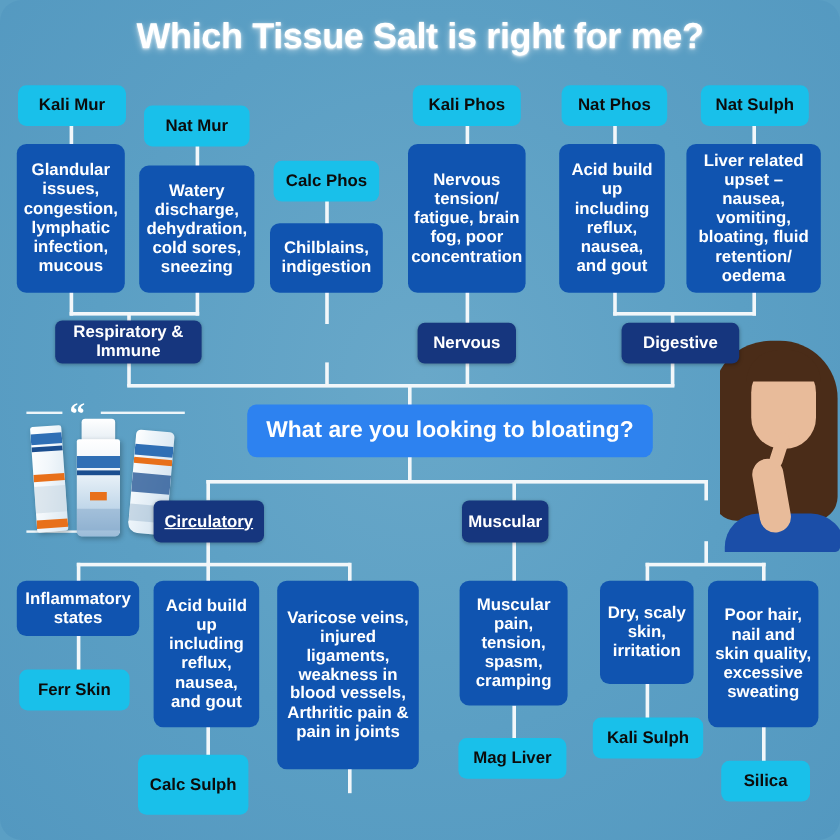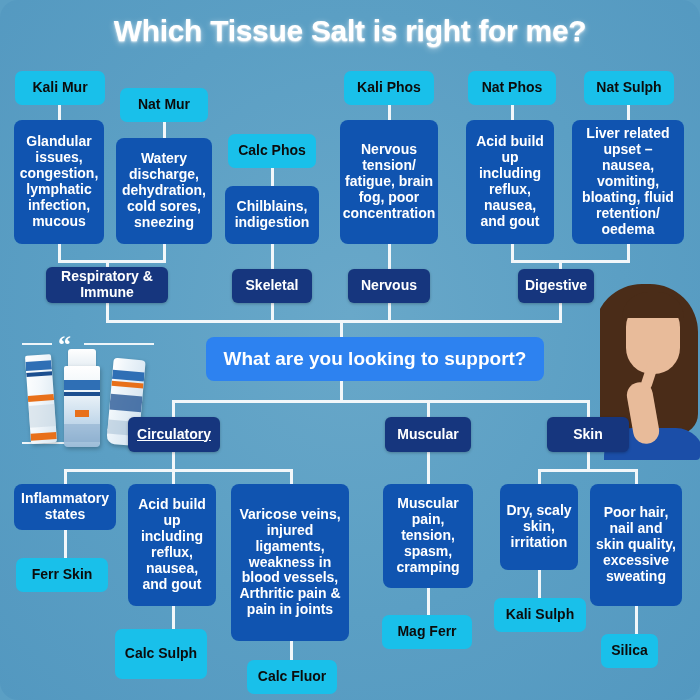"Skeletal" div.node { html: <div>Skeletal</div> -> none }
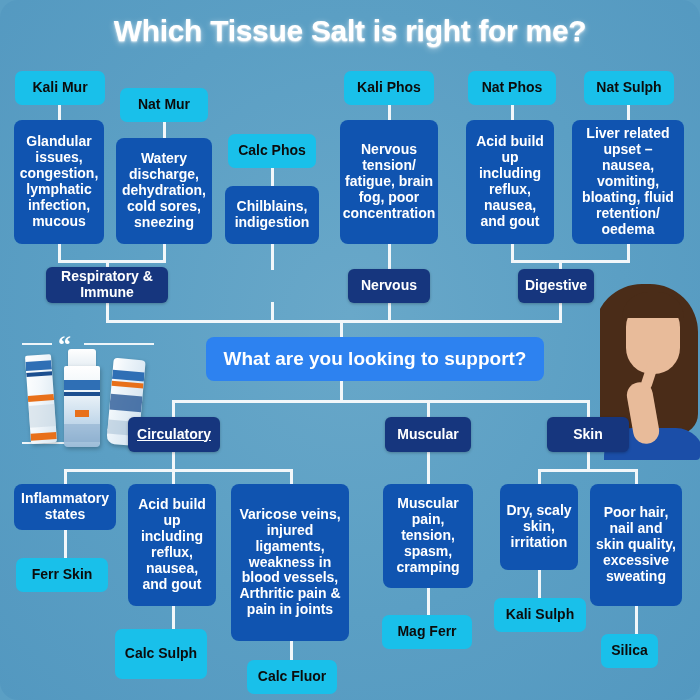"Digestive" div.node { width: 76px -> 98px }
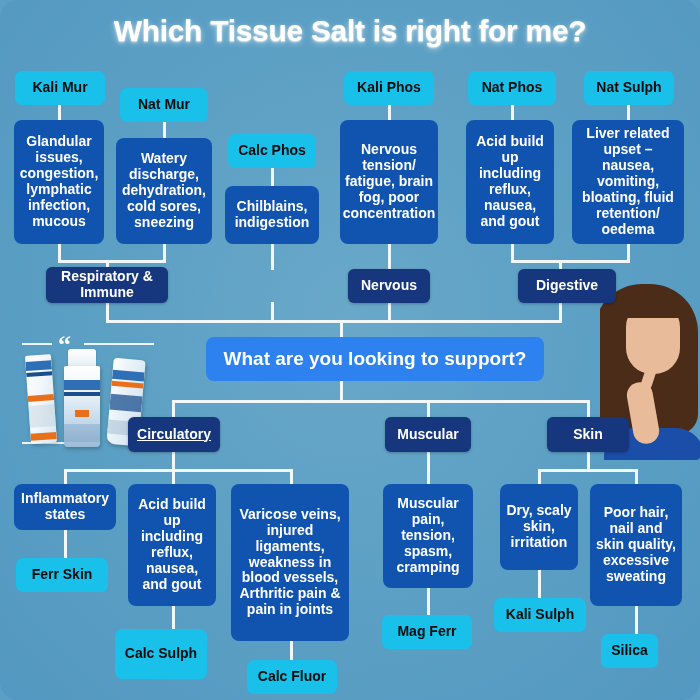"What are you looking to" div.node { text: support -> bloating }
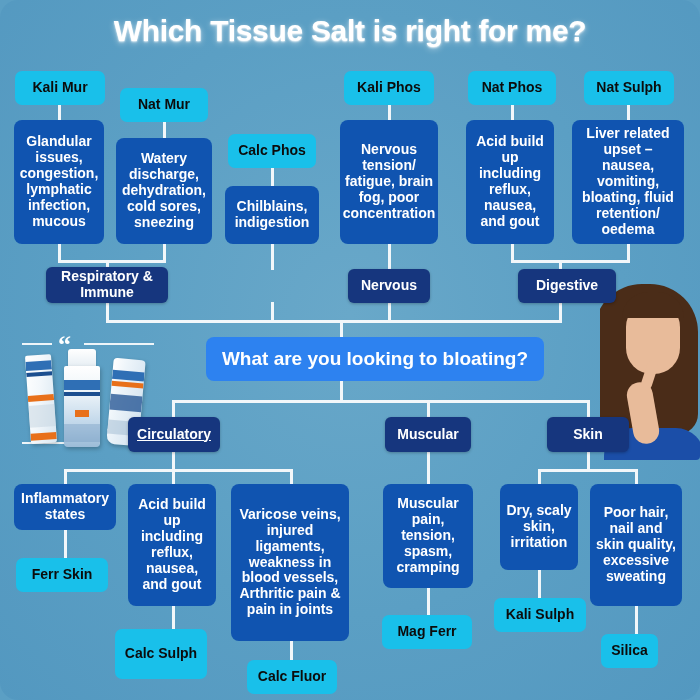"Muscular" div.node { width: 86px -> 72px }
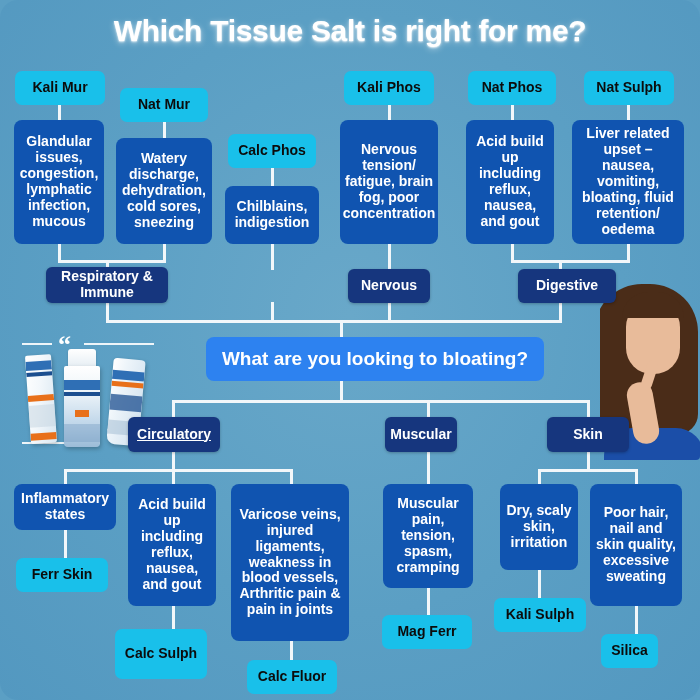"Skin" div.node { html: <div>Skin</div> -> none }
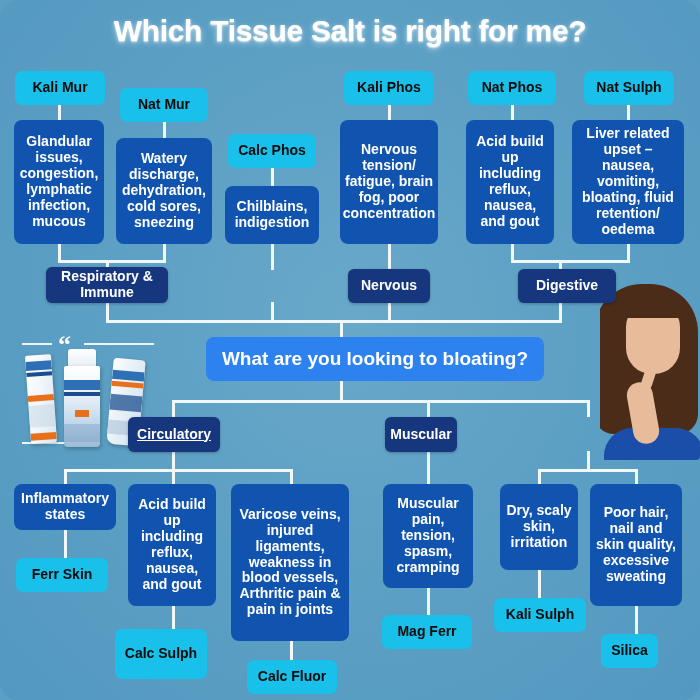"Mag Ferr" div.node { text: Ferr -> Liver }
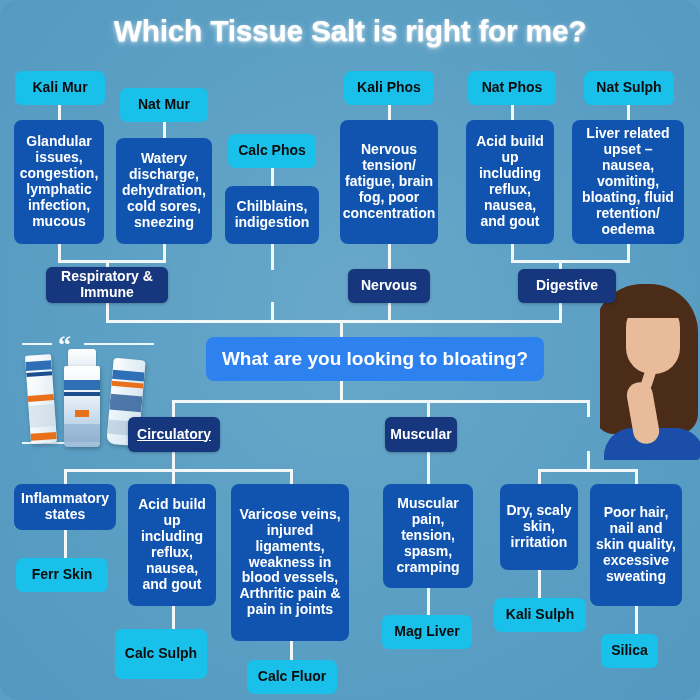"Silica" div.node { width: 57px -> 74px }
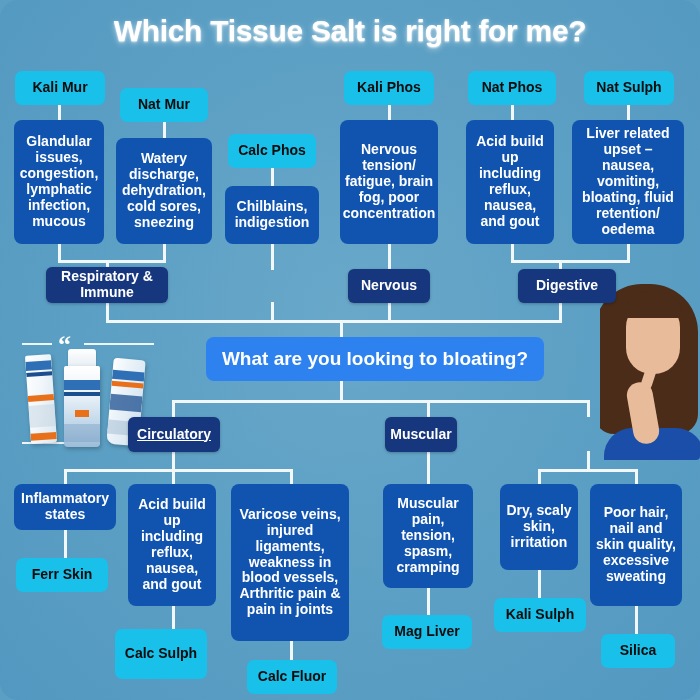"Calc Fluor" div.node { html: <div>Calc Fluor</div> -> none }
